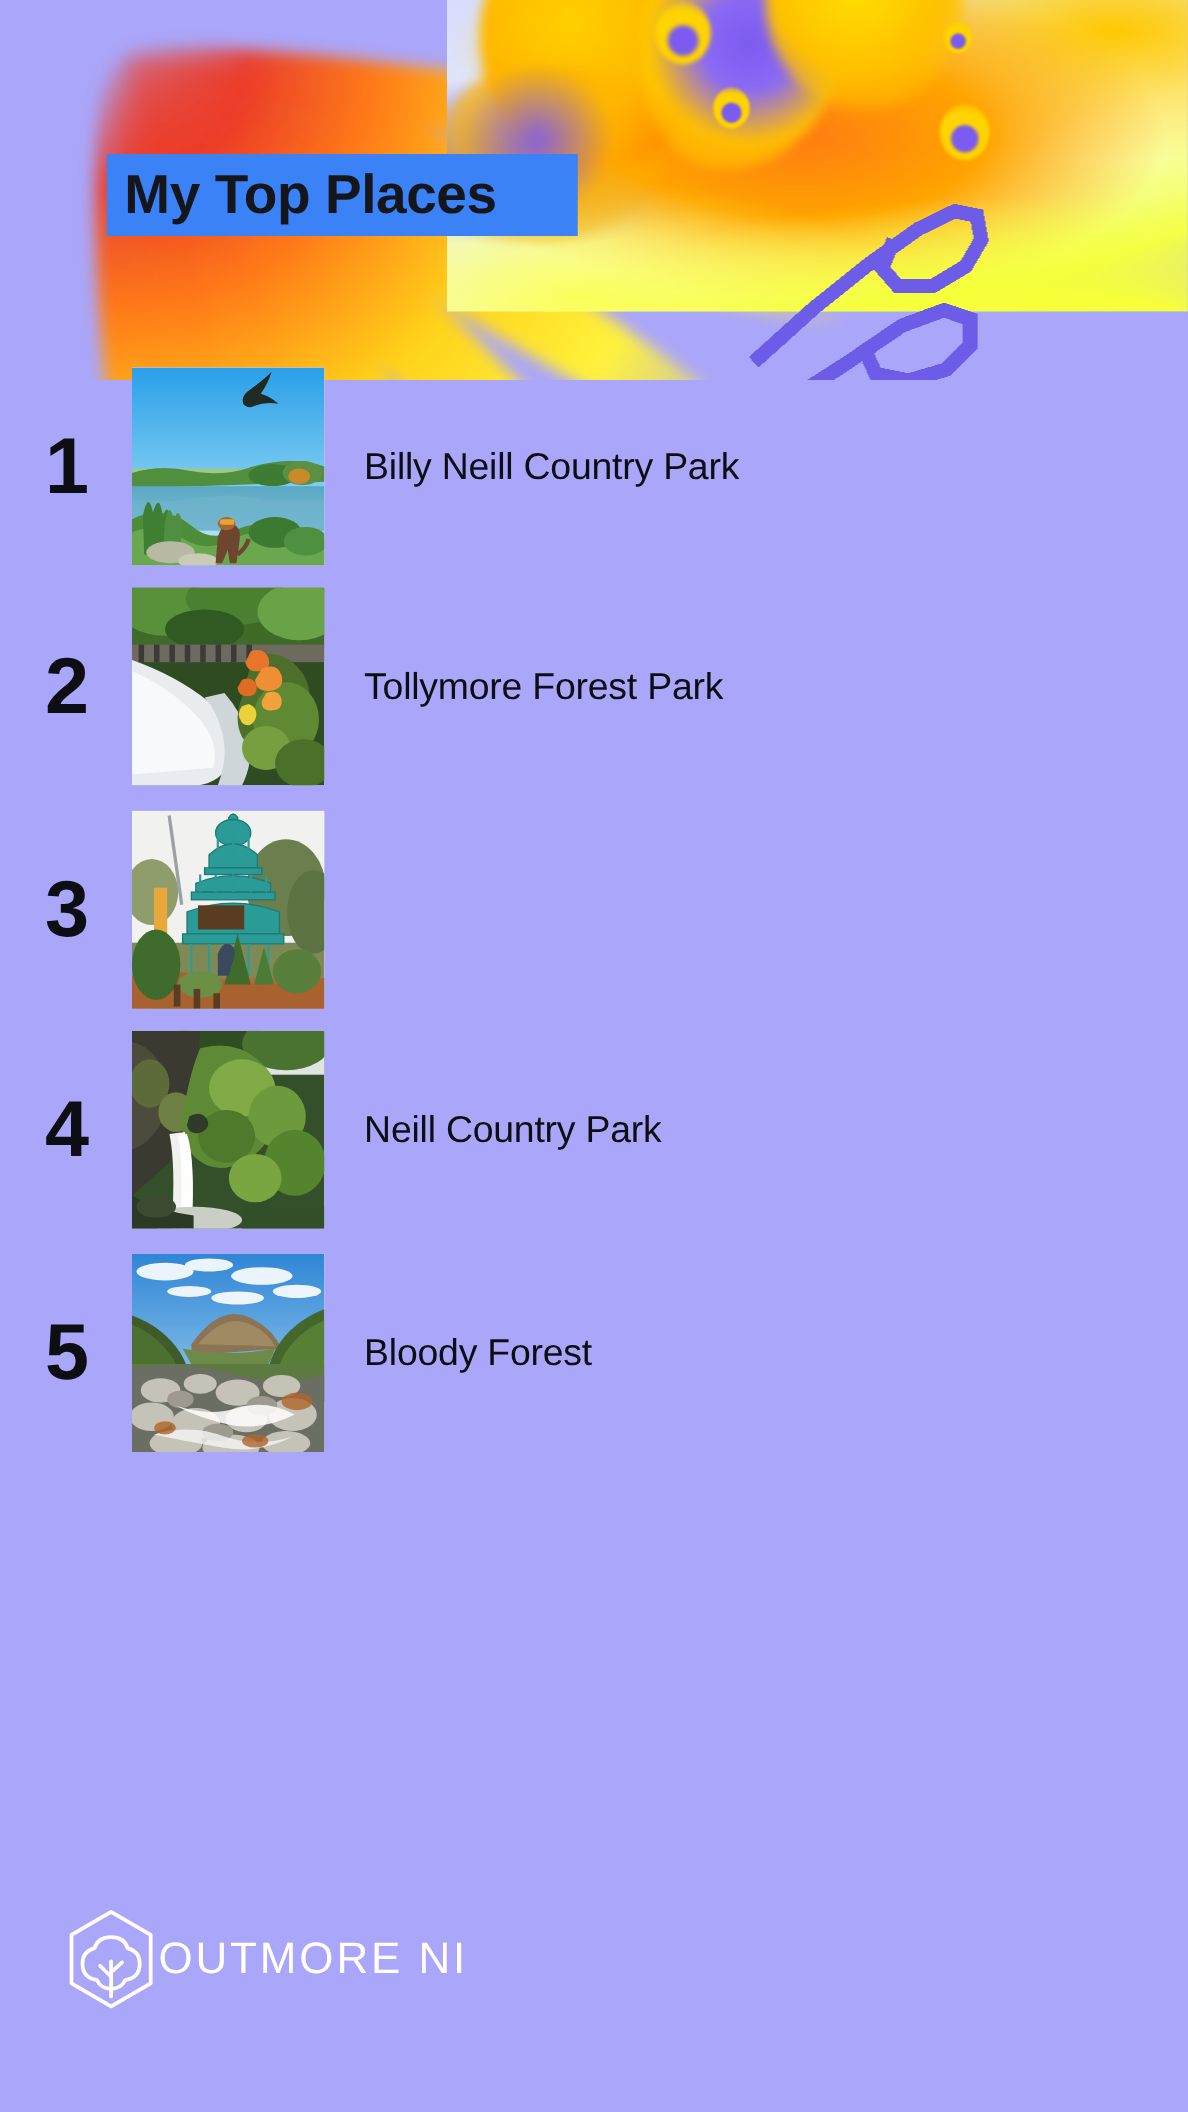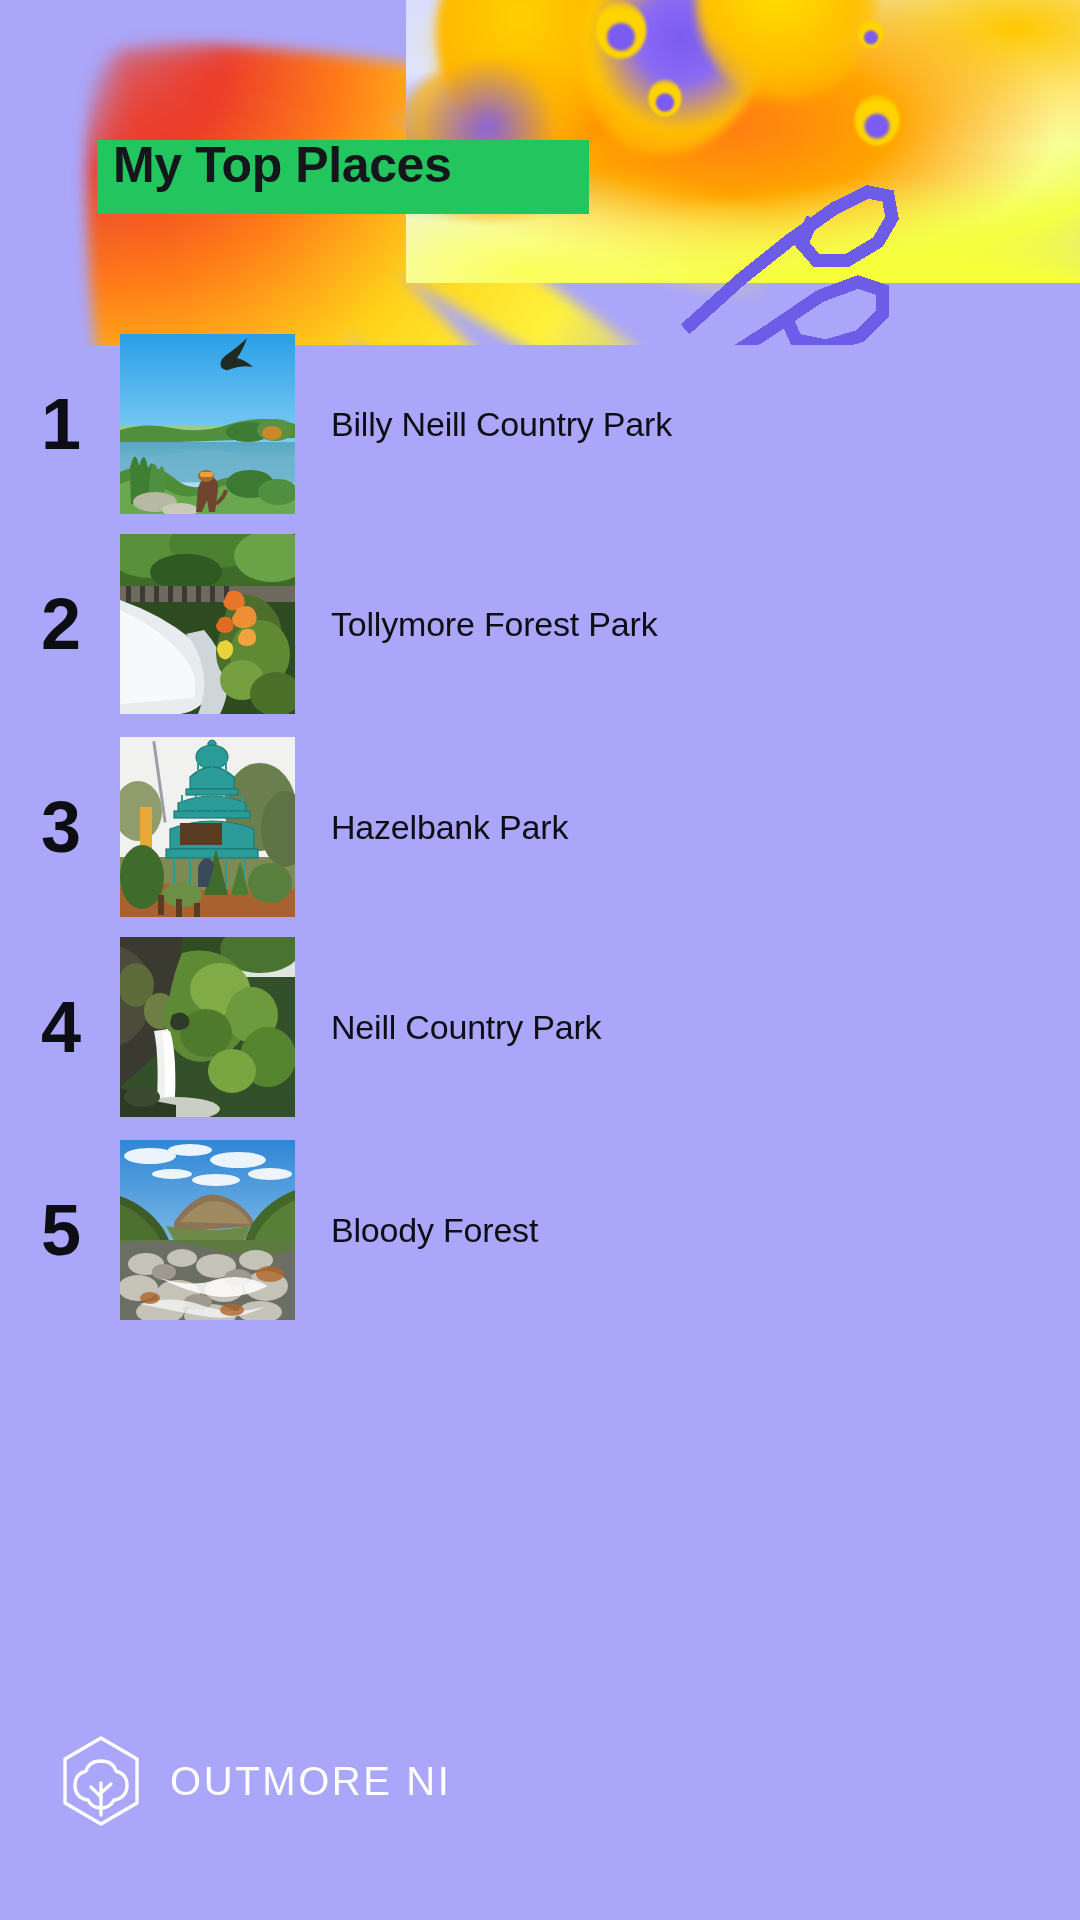"My Top Places" .title-box { align-items: flex-start -> center; background: #22c55e -> #3b82f6; width: 492px -> 428px }
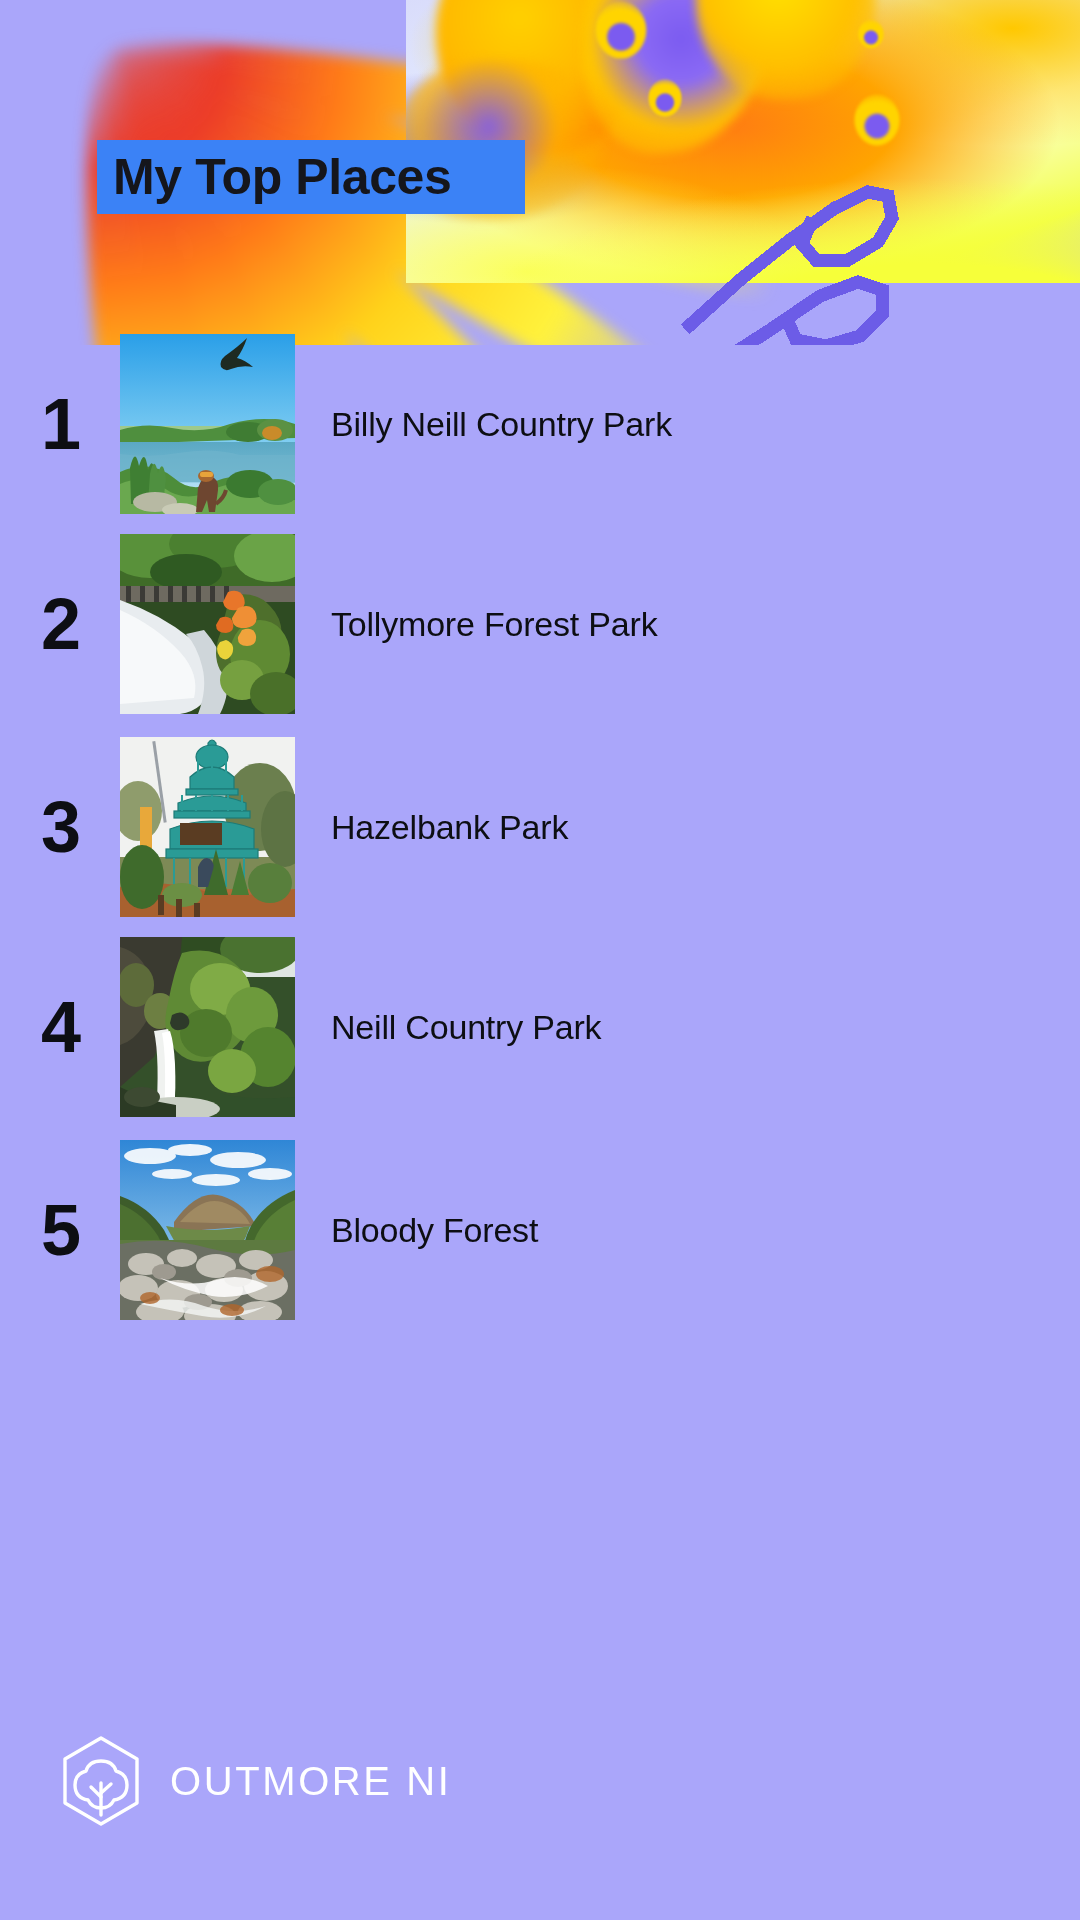"Hazelbank Park" div.place { html: <div>Hazelbank Park</div> -> none }
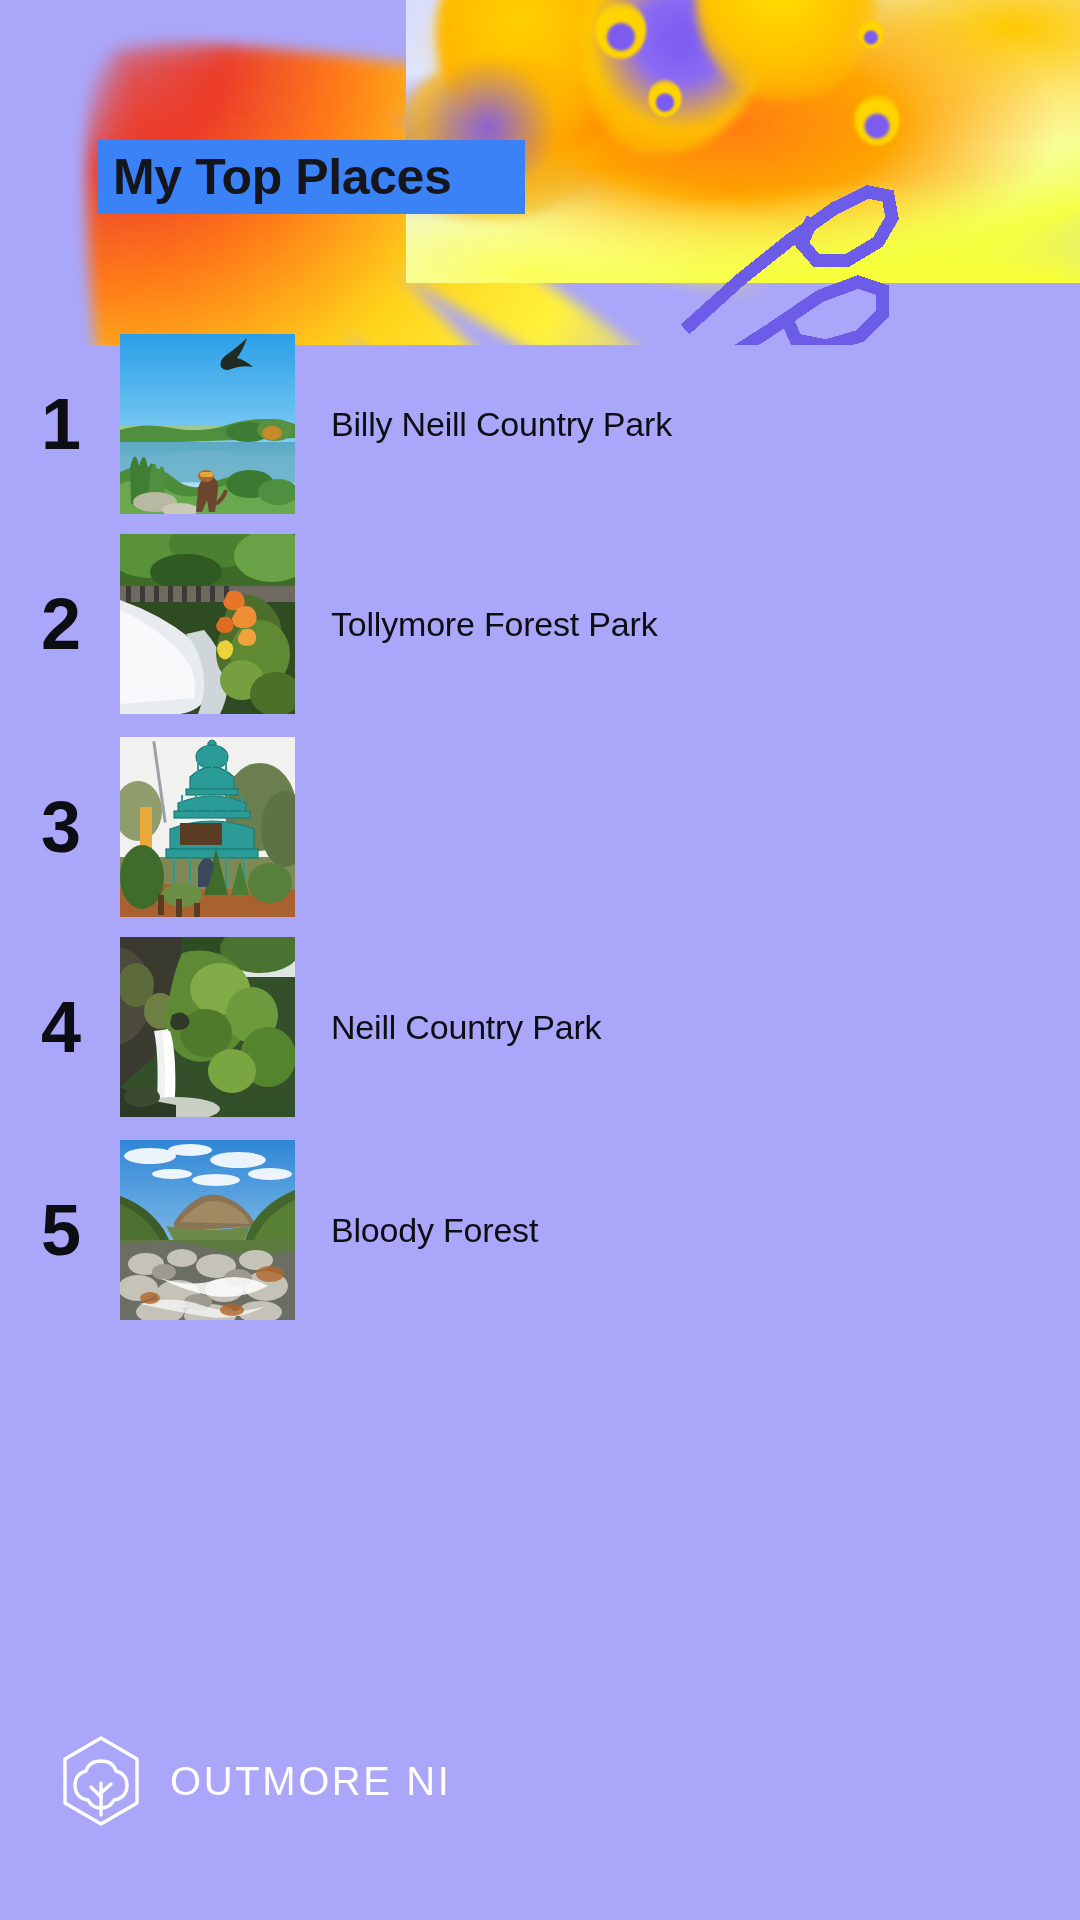"OUTMORE NI" .brand { margin-left: 26px -> none }
